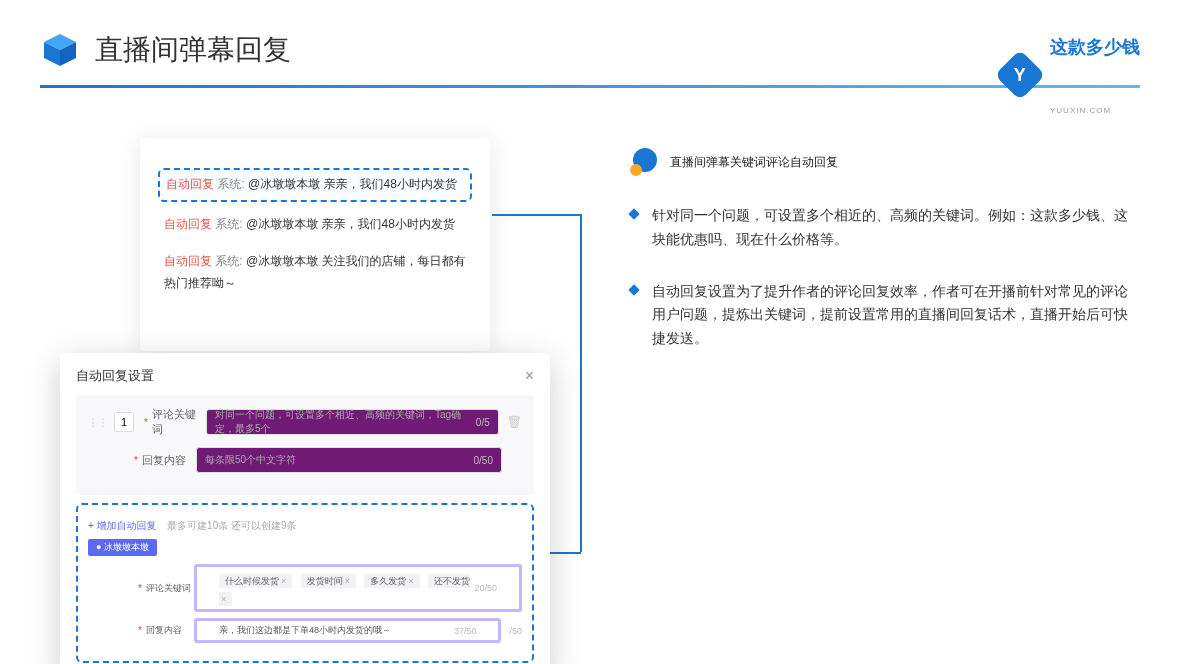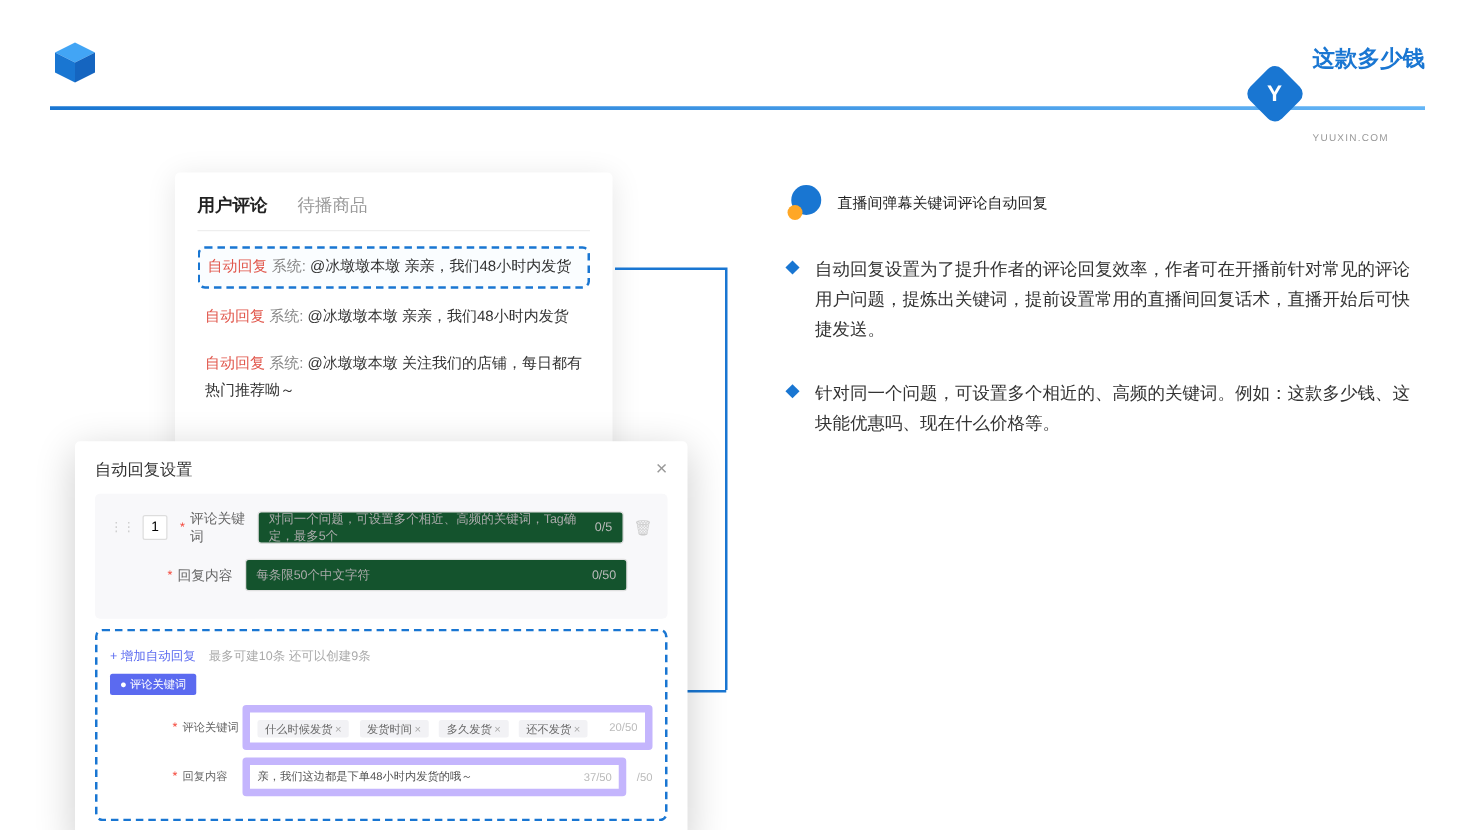"直播间弹幕回复" div.header-title { html: none -> <div>直播间弹幕回复</div> }
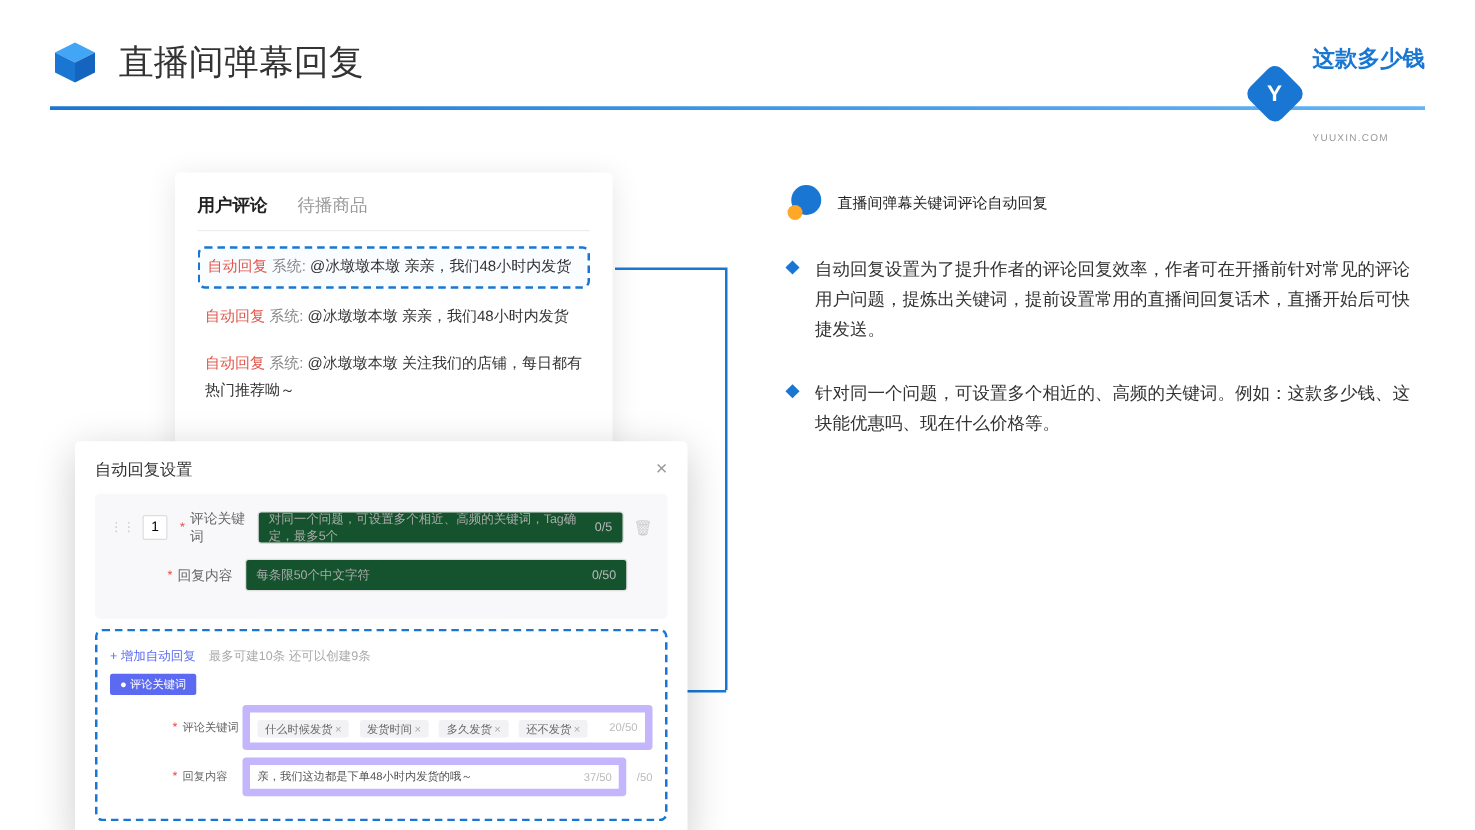"用户评论" div.tabs { html: <div> <div>用户评论</div> <div>待播商品</div> </div> -> none }
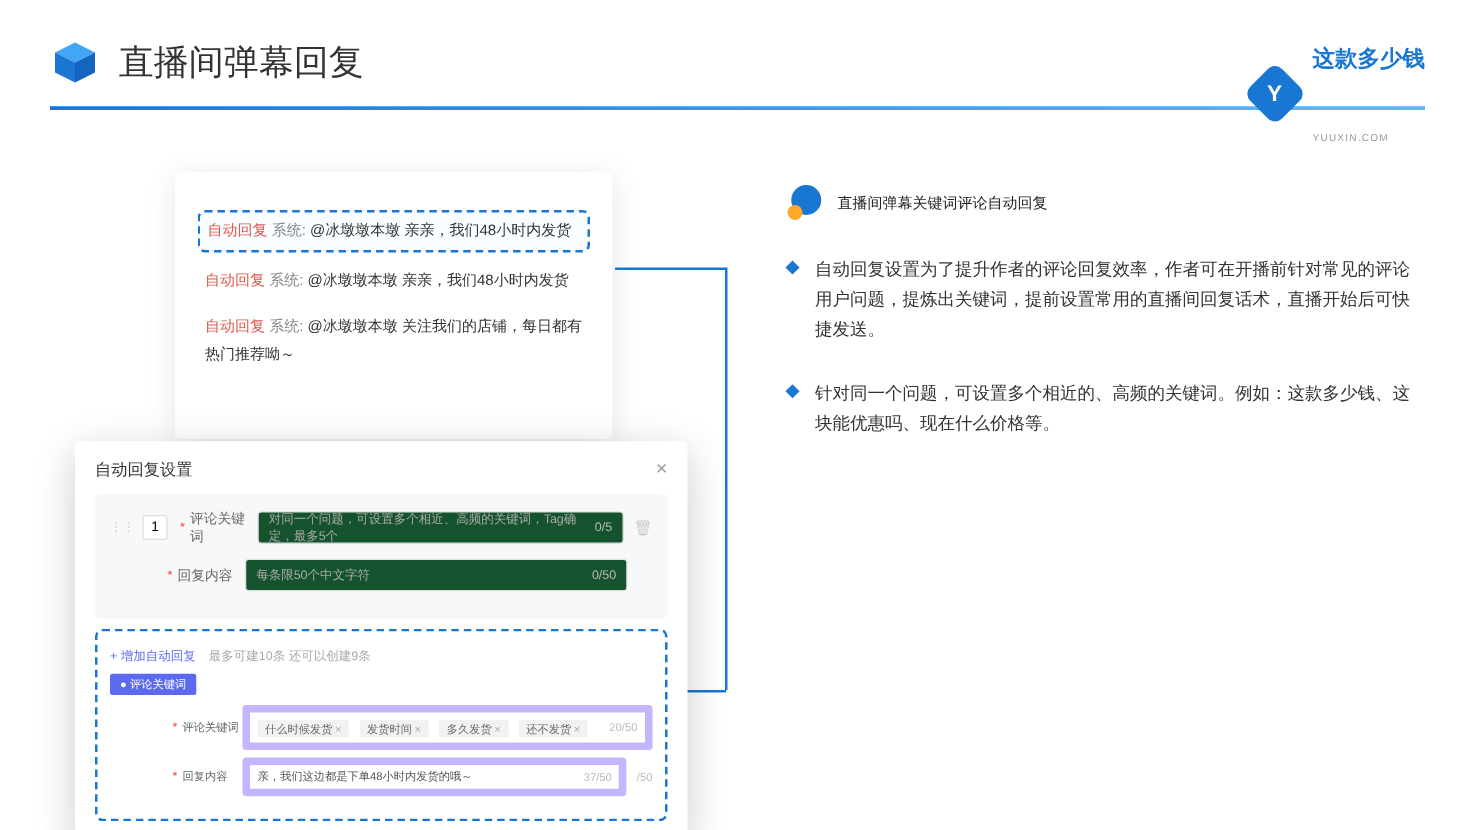"自动回复设置为了提升作者的评论回复效率，作者可在开播前针对常见的评论用户问题，提" div.bullet-item { order: before "针对同一个问题，可设置多个相近的、高频的关键词。例如：这款多少钱、这块能优惠吗、" -> after "针对同一个问题，可设置多个相近的、高频的关键词。例如：这款多少钱、这块能优惠吗、" }
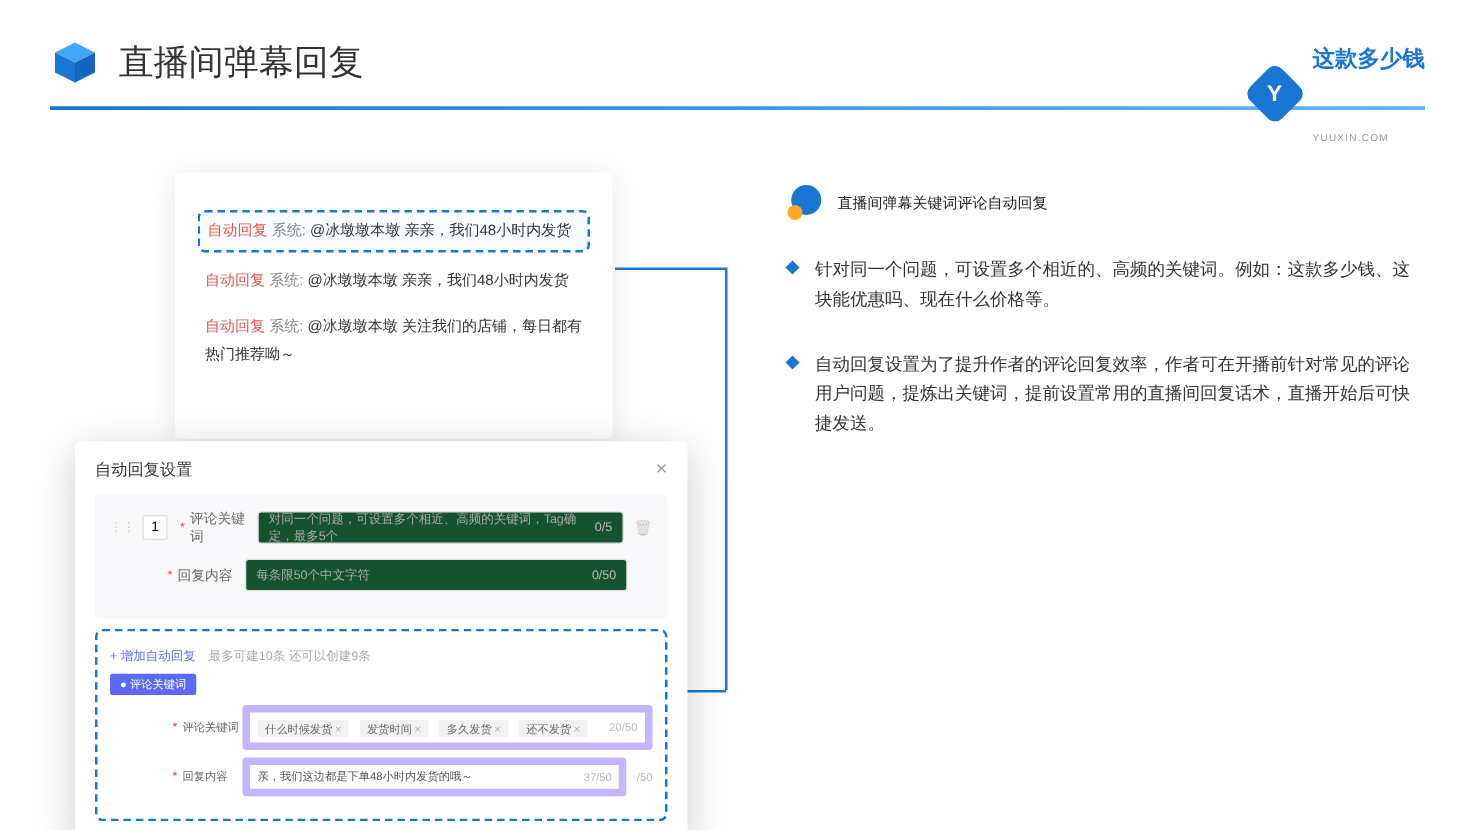"对同一个问题，可设置多个相近、高频的关键词，Tag确定，最多5个" .field-input { background: #14532d -> #701a75 }
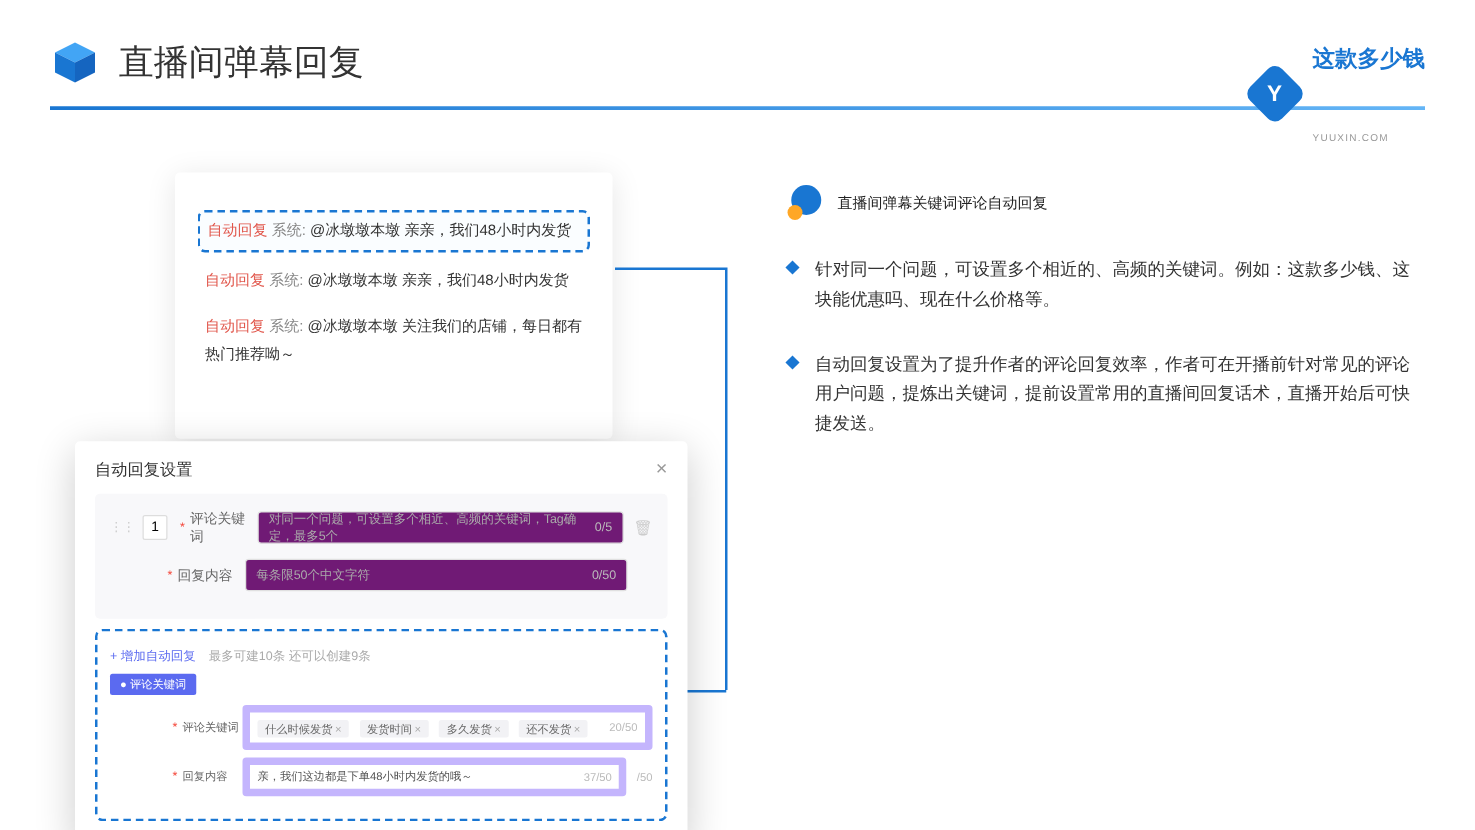"● 评论关键词" span.example-badge { text: 评论关键词 -> 冰墩墩本墩 }
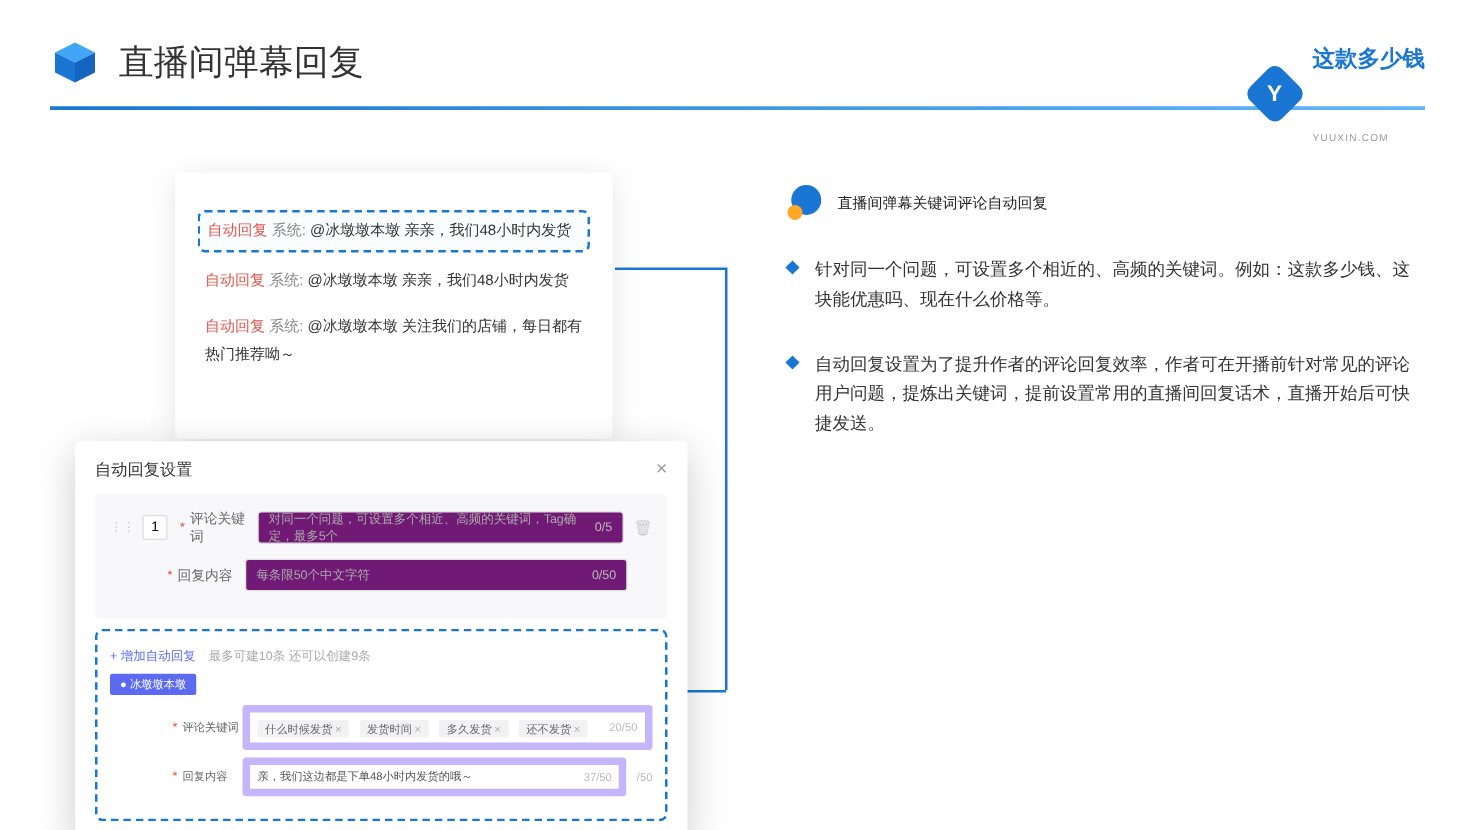"什么时候发货 × 发货时间 × 多久发货" .example-input { border: 6px solid #c4b5fd -> 3px solid #c4b5fd; padding: 3px 6px -> 3px 22px }
